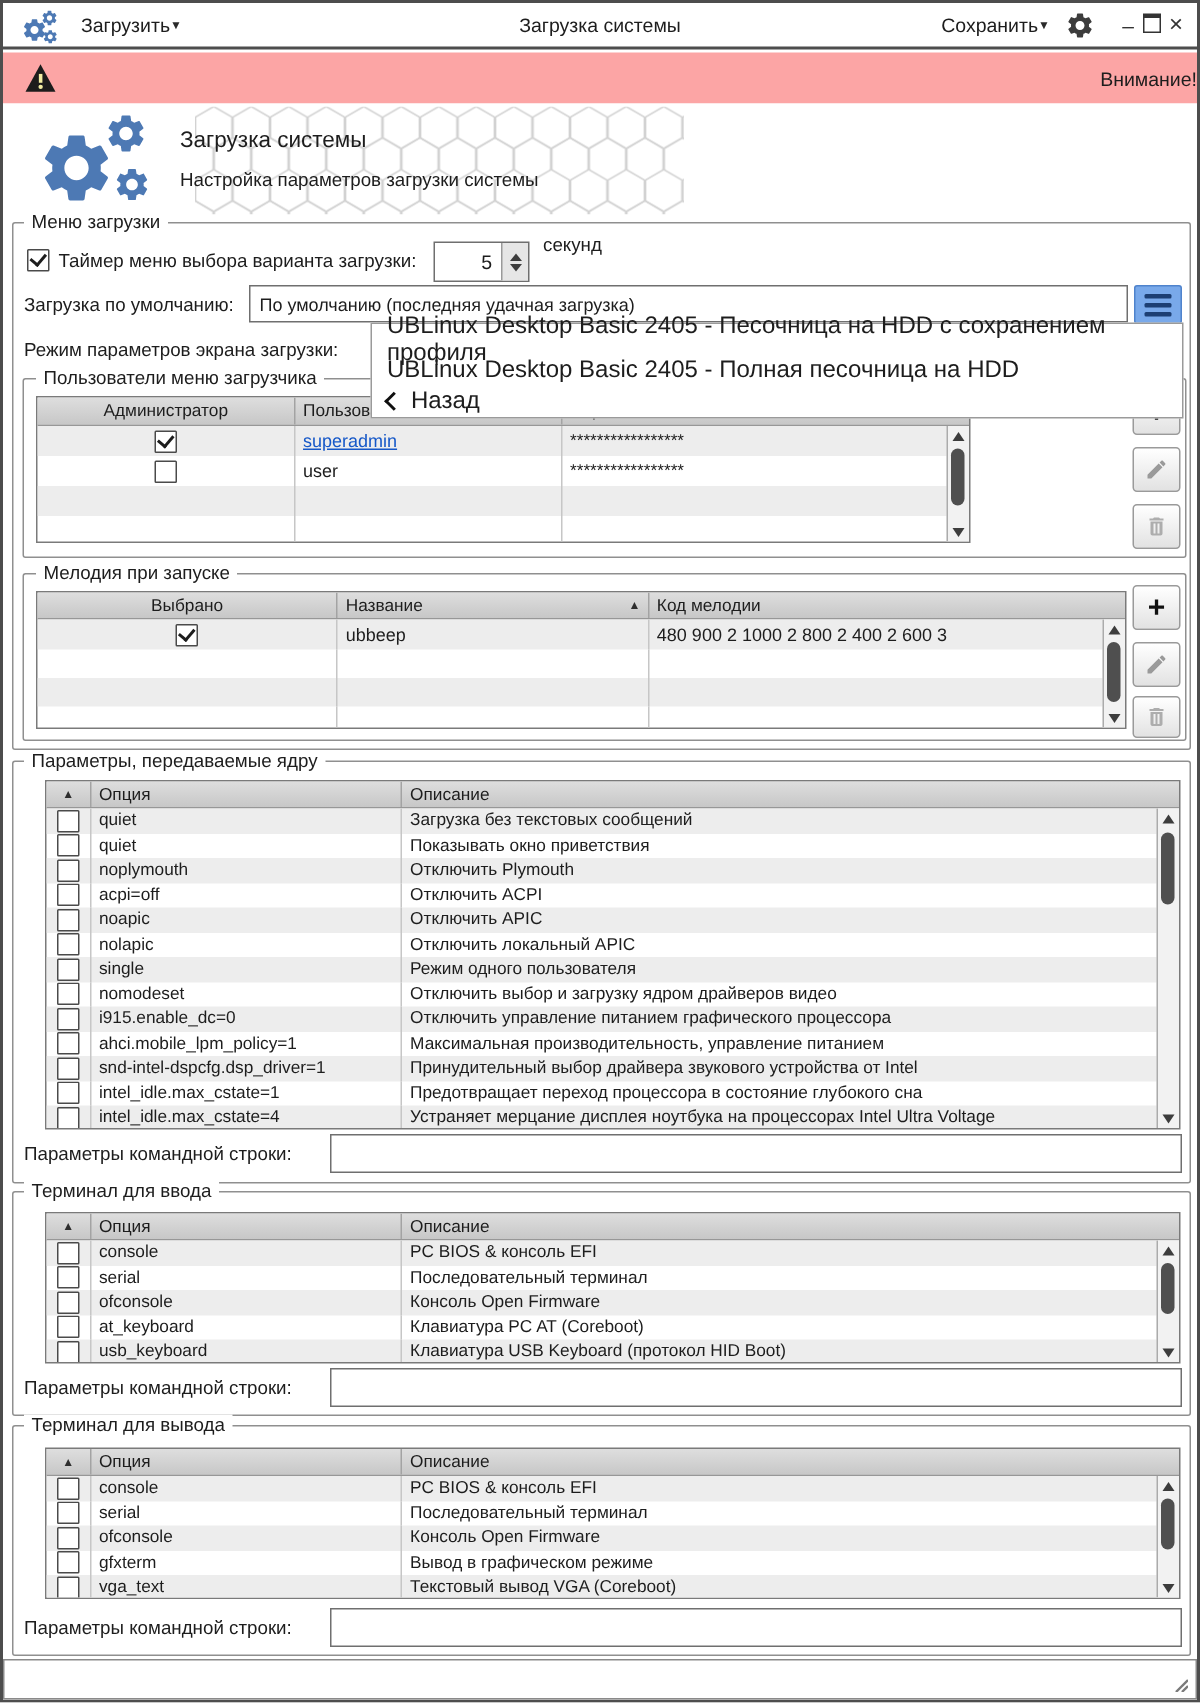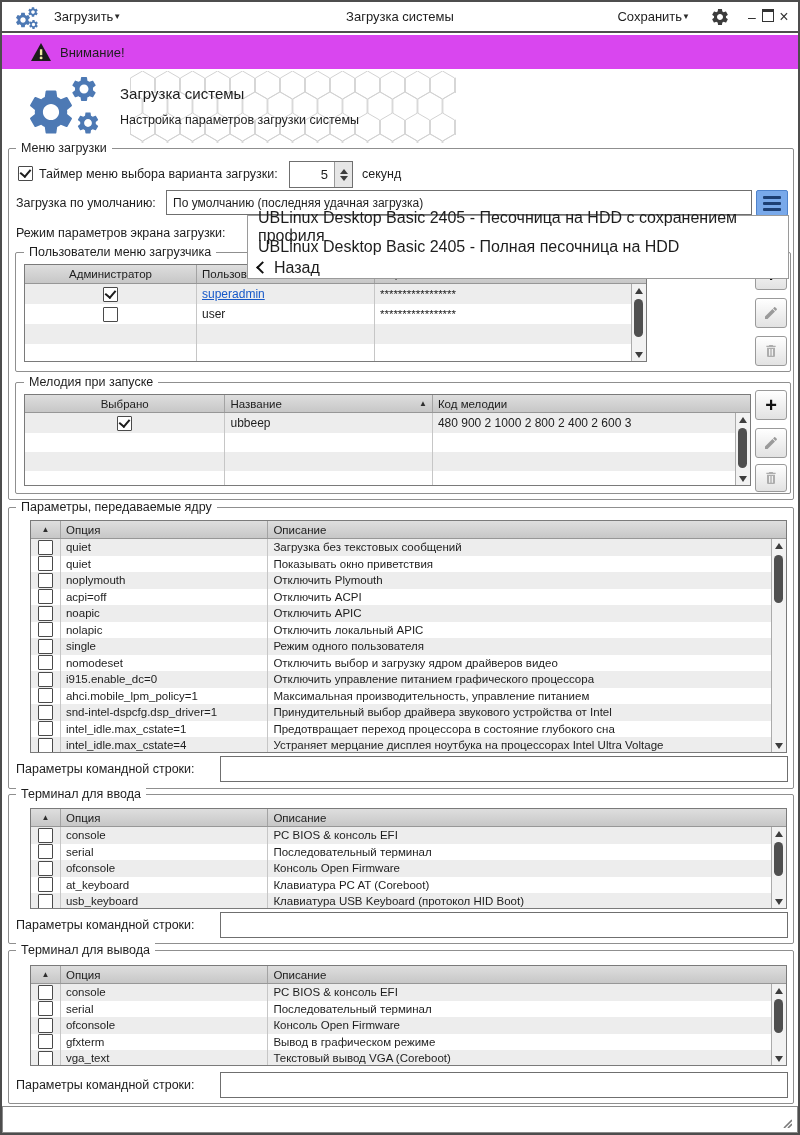"Сохранить" div.tb-menu { margin-right: 12px -> 2px }
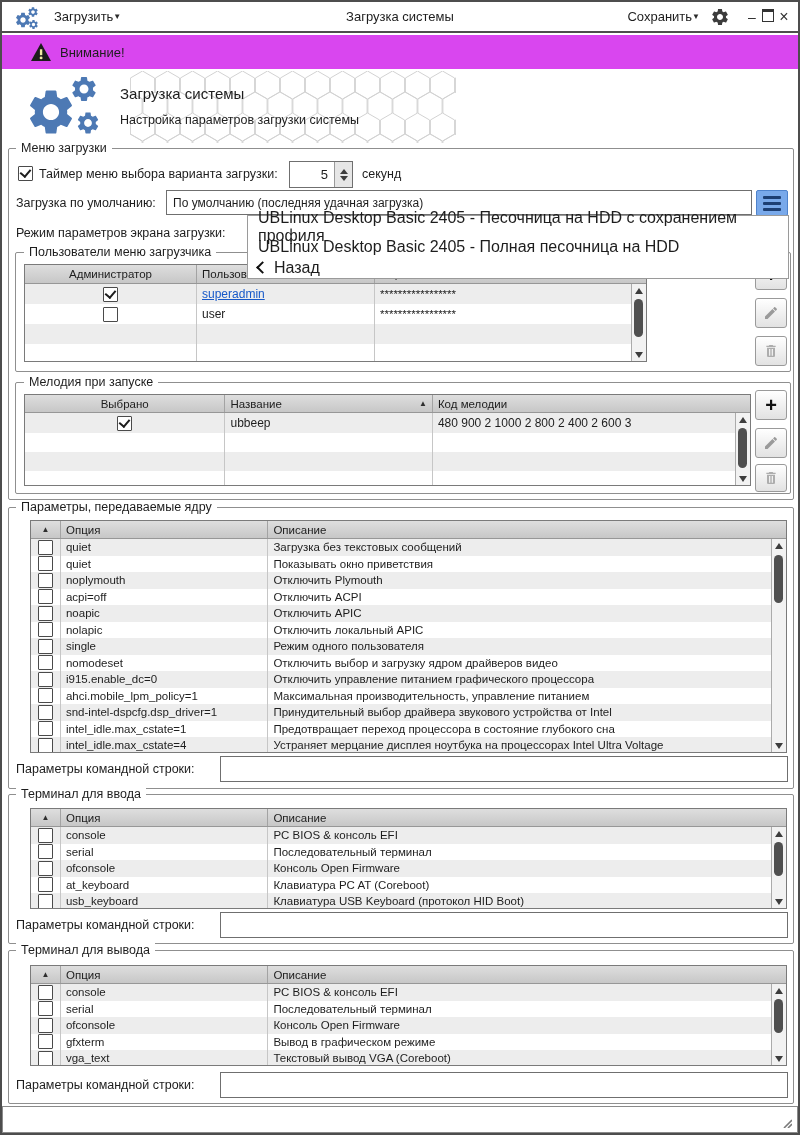"Внимание!" .warnbar { background: #d946ef -> #fca5a5; justify-content: none -> space-between; padding-left: 28px -> 14px }
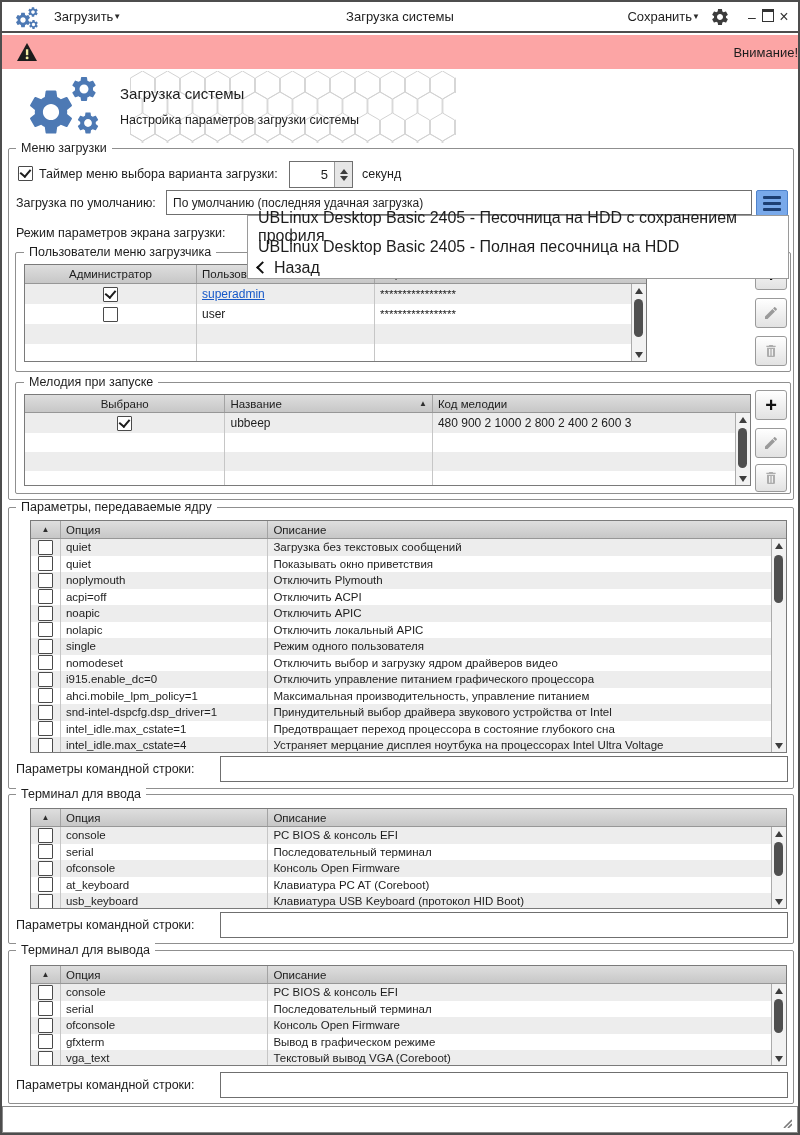"секунд" div.lab { top: 165px -> 154px }
